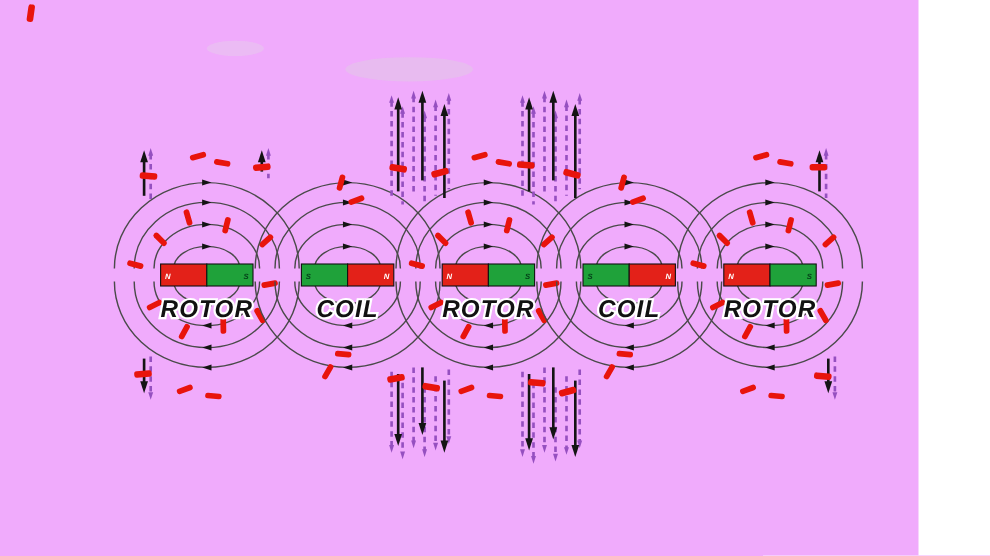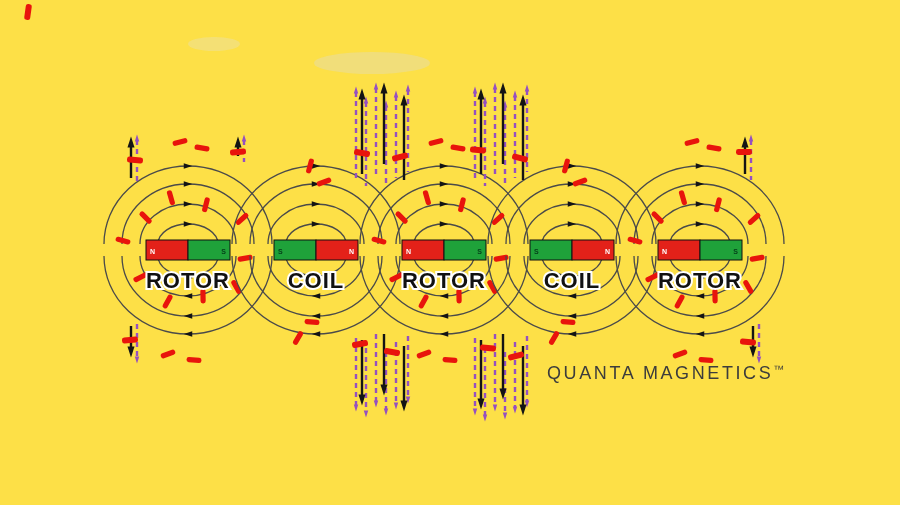"ROTOR" .stage { background: #fde047 -> #f0abfc; font-style: none -> italic; width: 900px -> 835px }
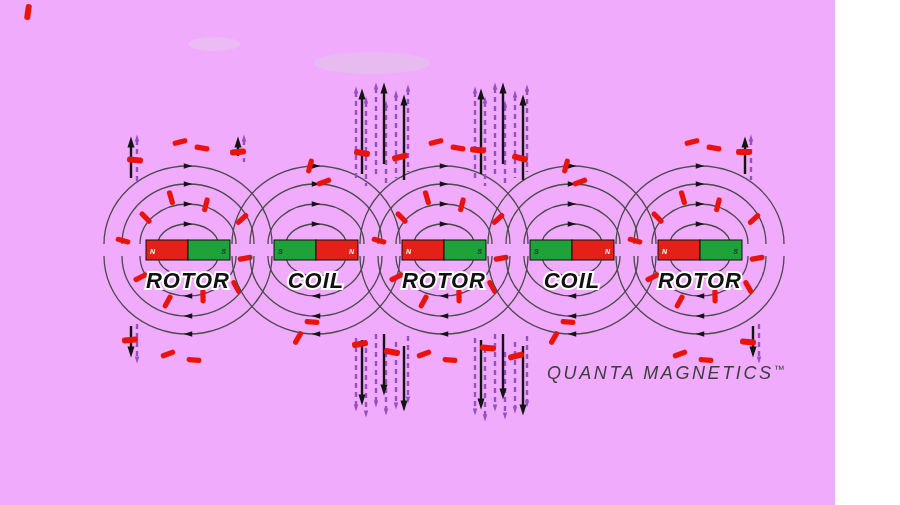"QUANTA MAGNETICS™" div.brand { html: <div> <span>QUANTA MAGNETICS</span><span>™</span> </div> -> none }
